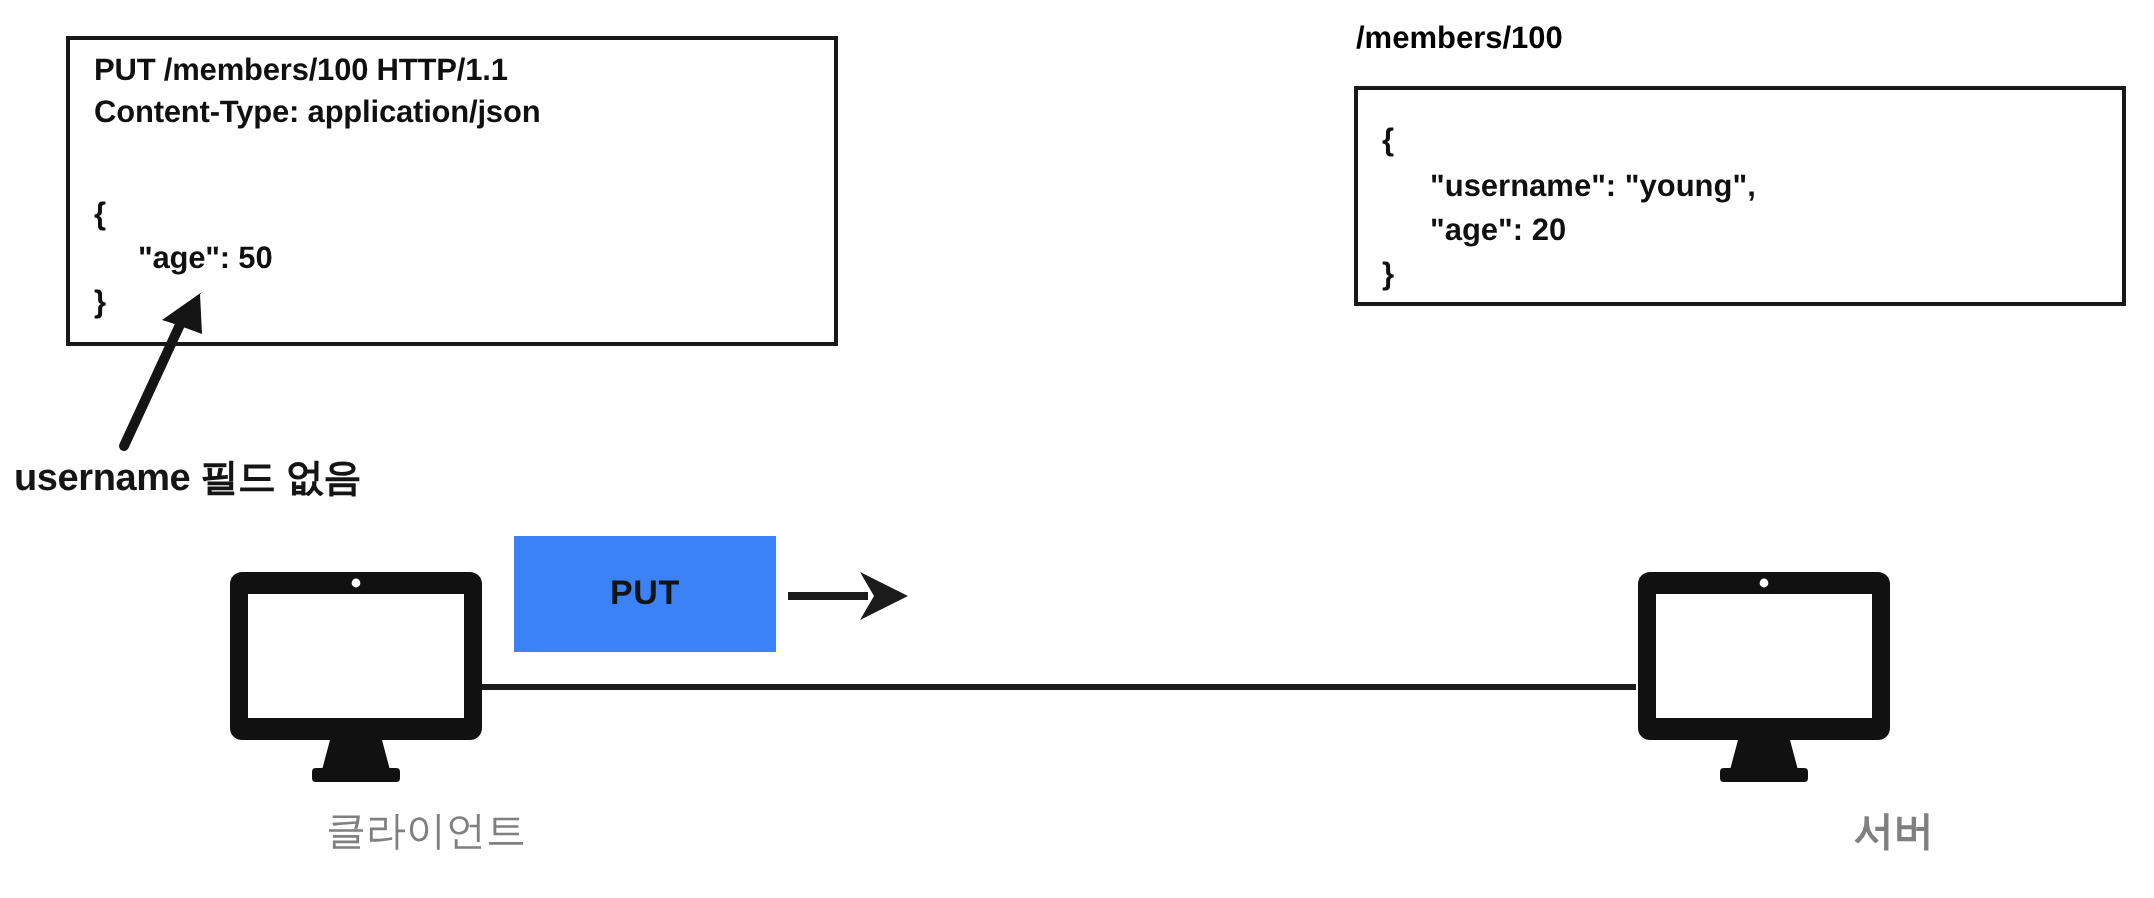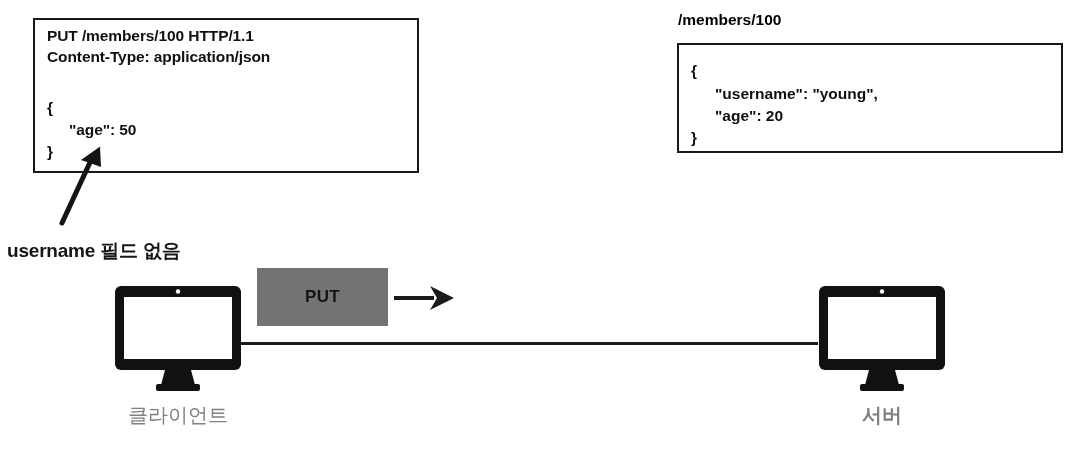"username 필드 없음" #annotation-text { margin-top: 12px -> none }
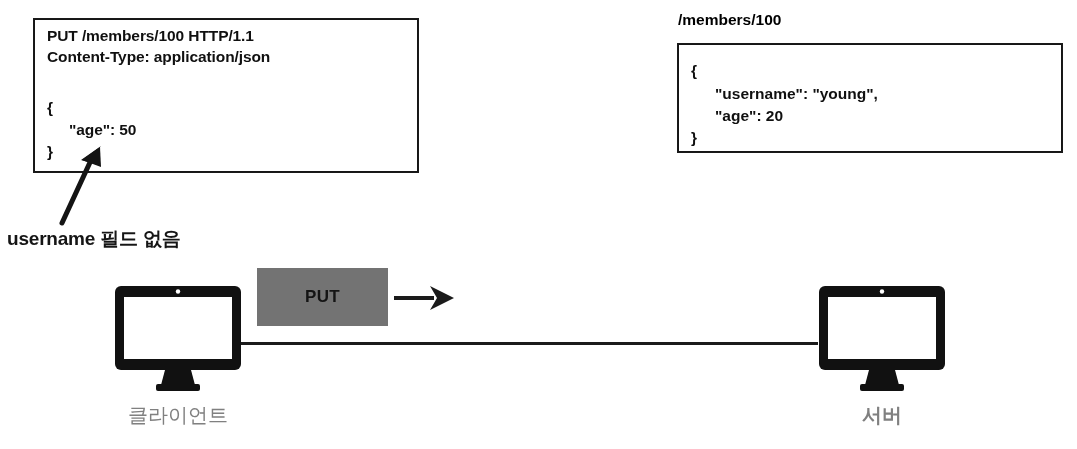"PUT" #method-badge { background: #737373 -> #3b82f6 }
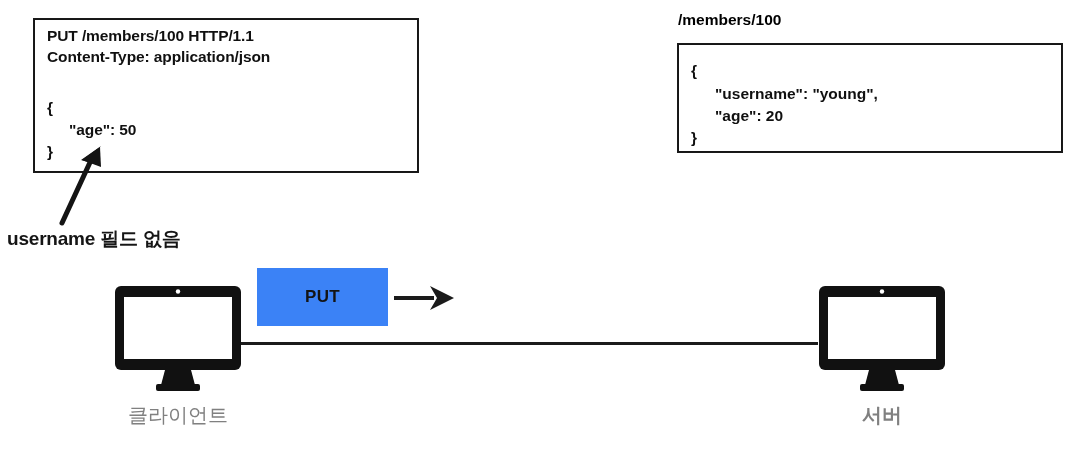"클라이언트" .node-label { text-align: center -> right }
